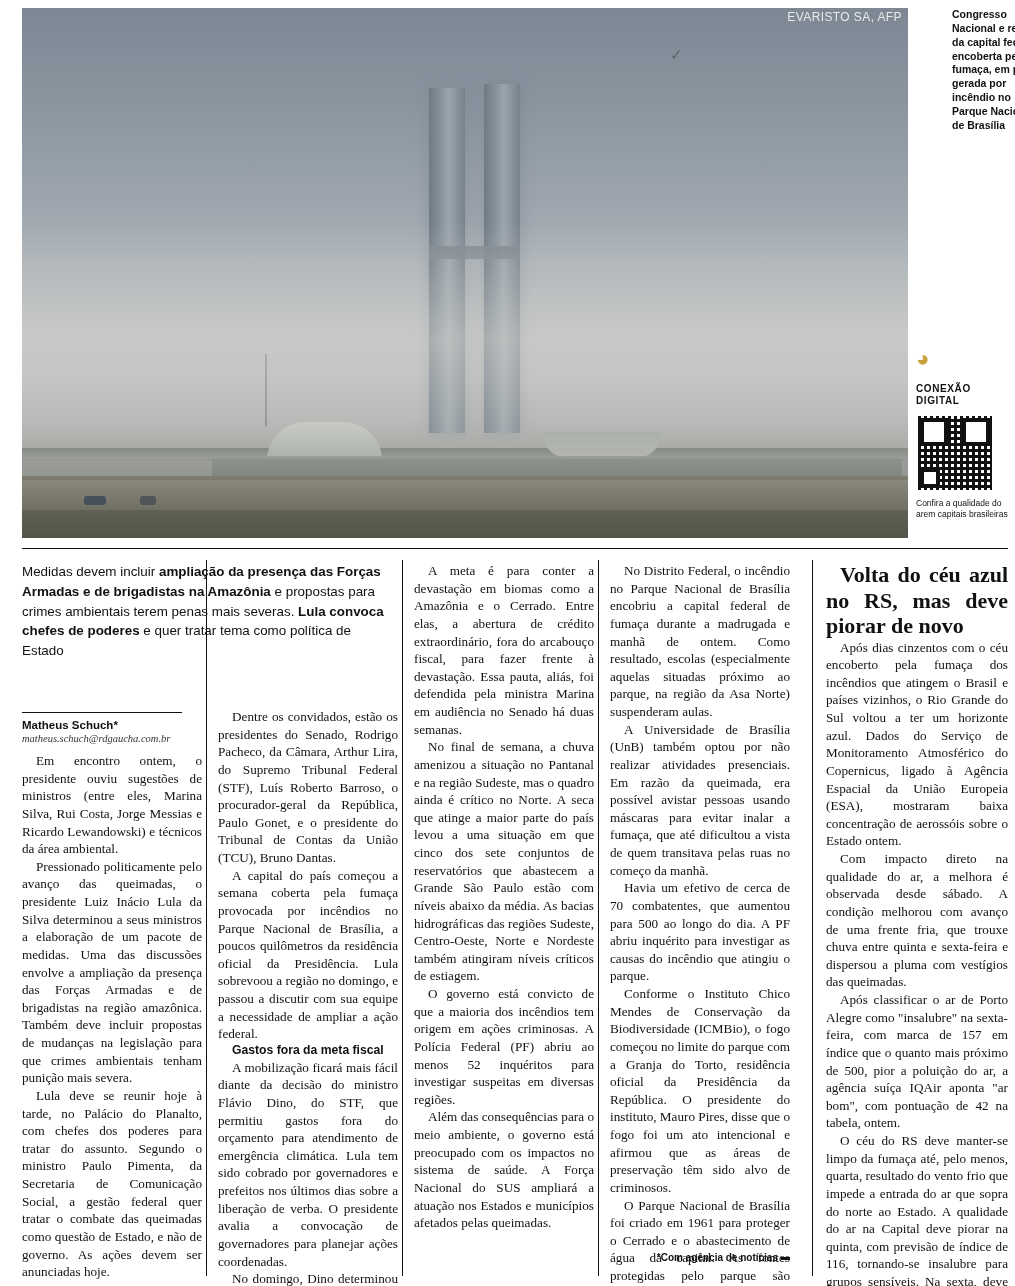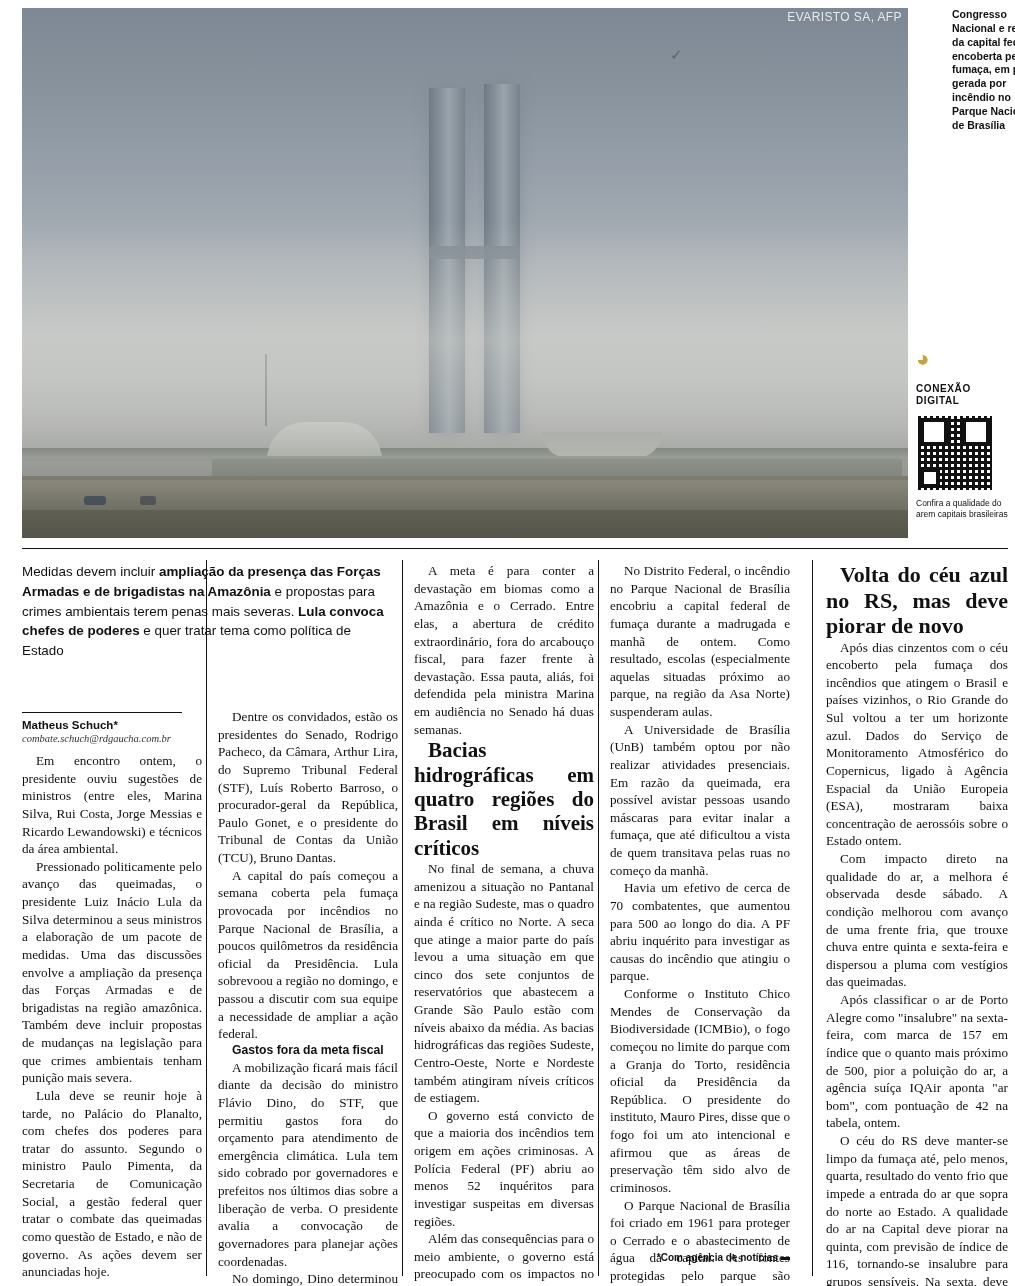"combate.schuch@rdgaucha.com.br" div.byline-mail { text: combate.schuch@rdgaucha.com.br -> matheus.schuch@rdgaucha.com.br }
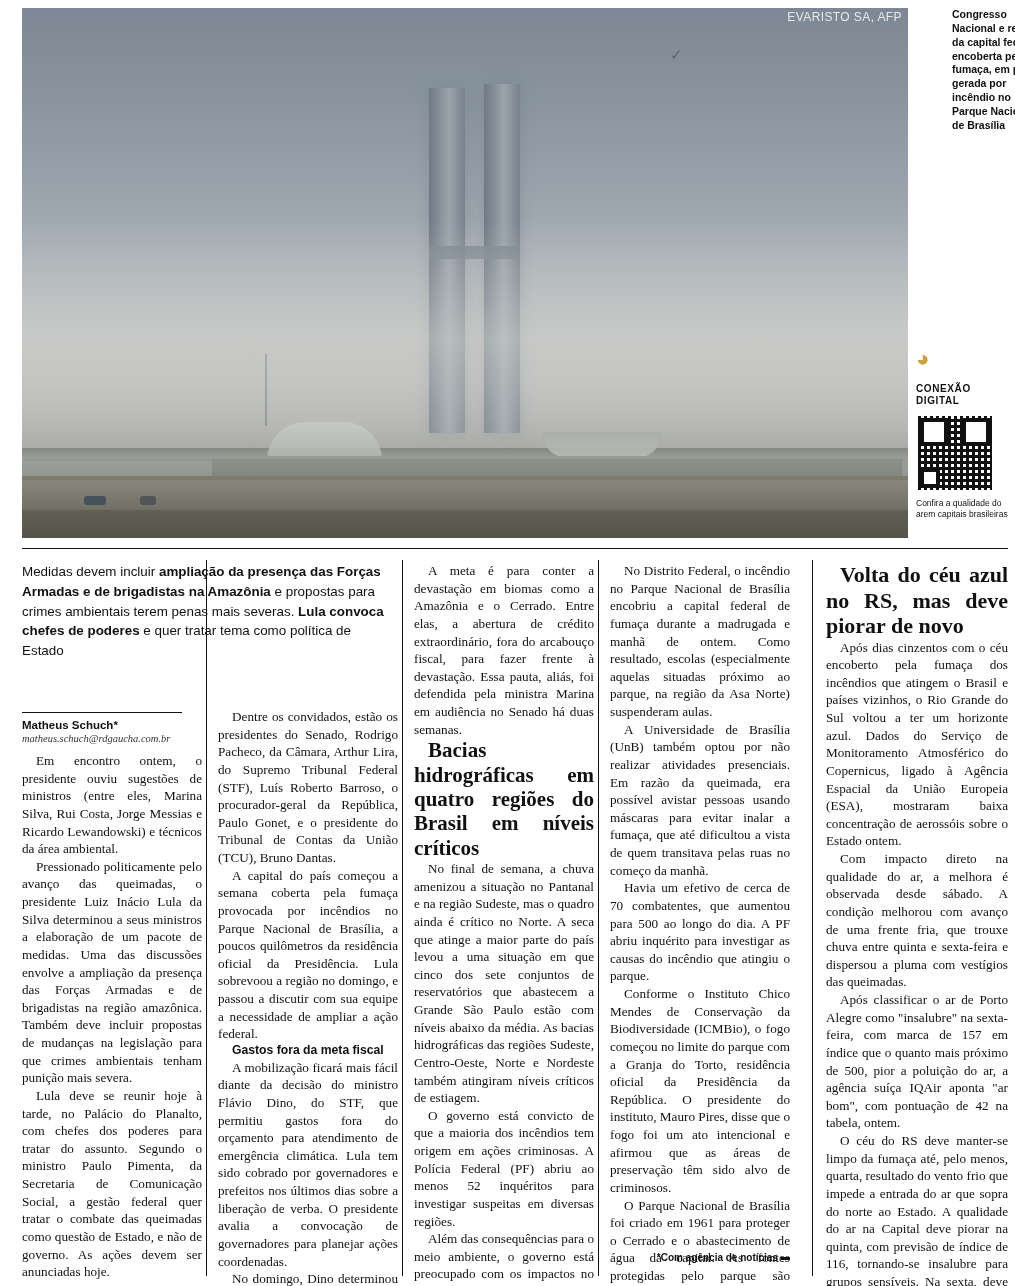"Bacias hidrográficas em quatro regiões" p.sec-title { html: <p>Bacias hidrográficas em quatro regiões do Brasil em níveis críticos</p> -> none }
